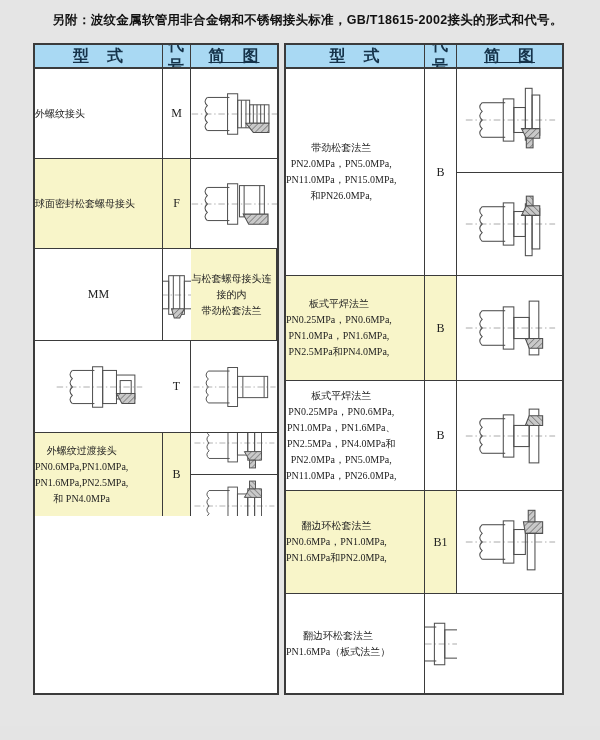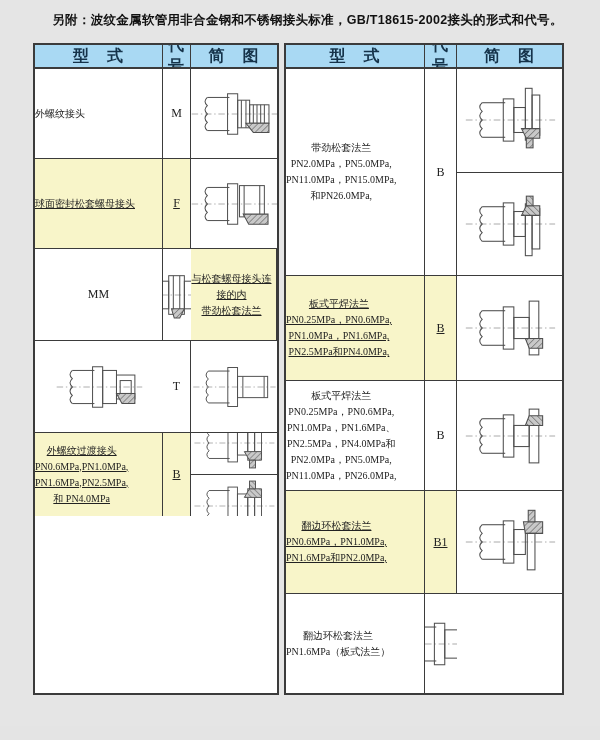"简 图" .cell.last-col { text-decoration: none -> underline }
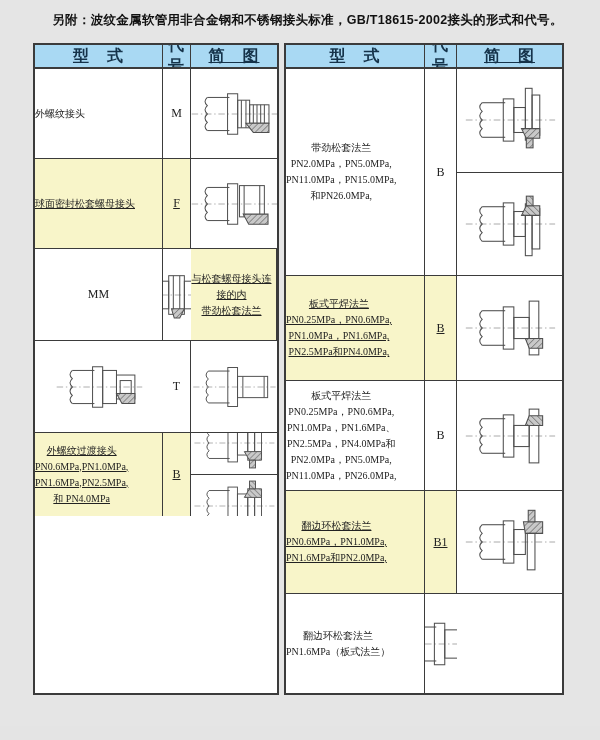"球面密封松套螺母接头" .hl { text-decoration: underline -> none }
